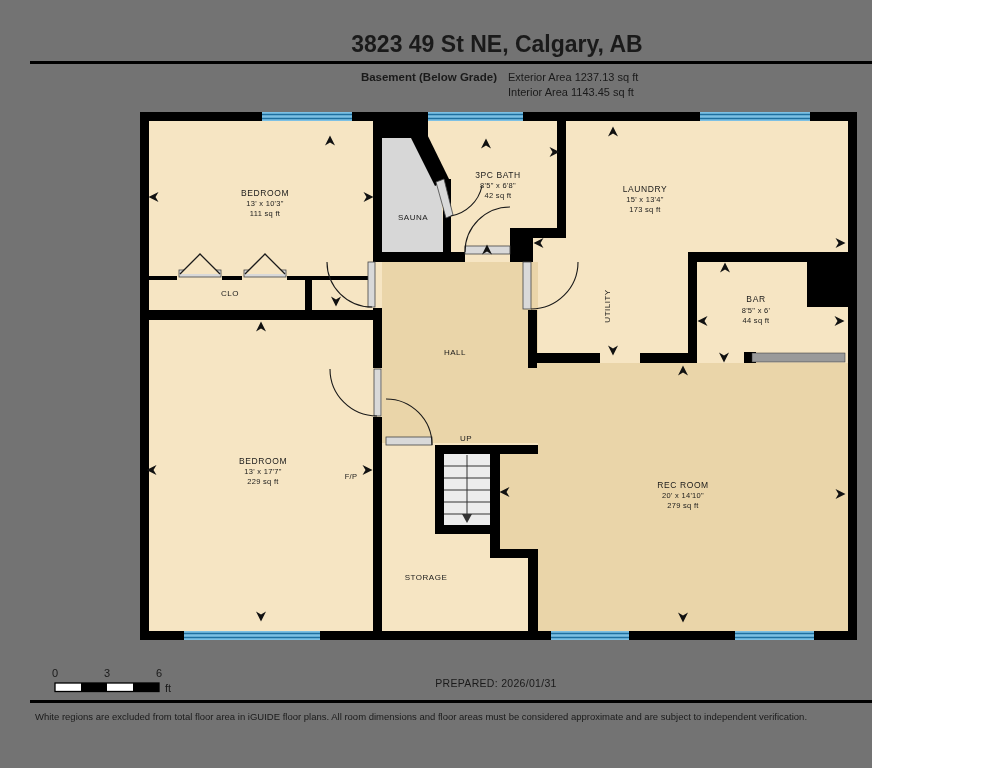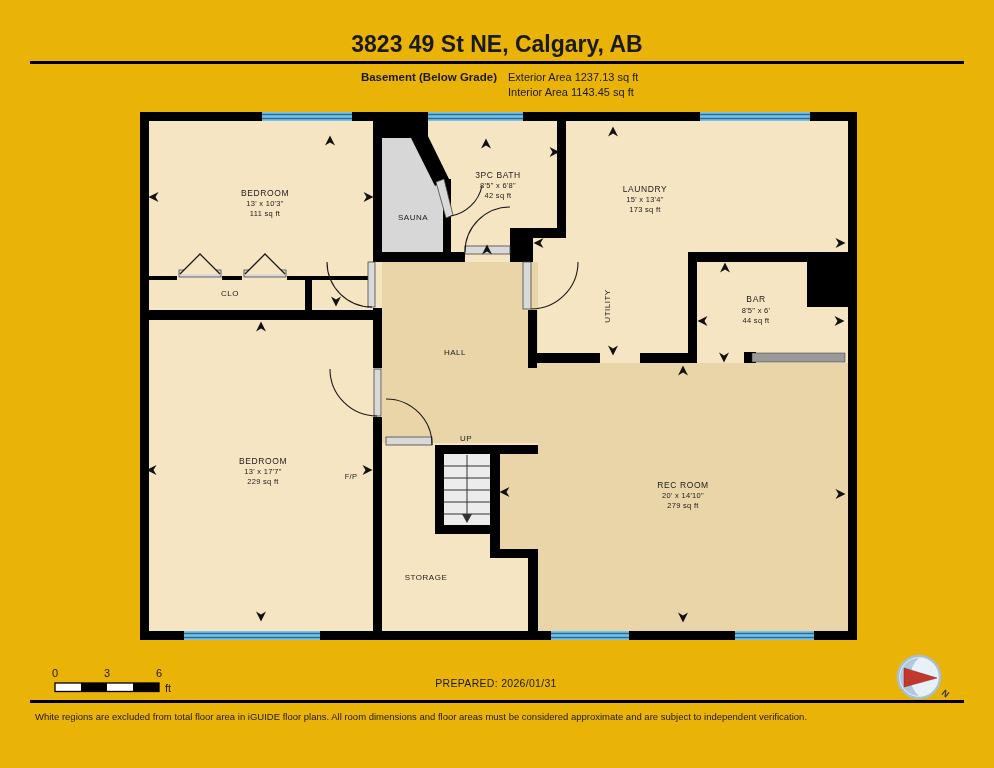"3823 49 St NE, Calgary," #page { background: #eab308 -> #737373; width: 994px -> 872px }
